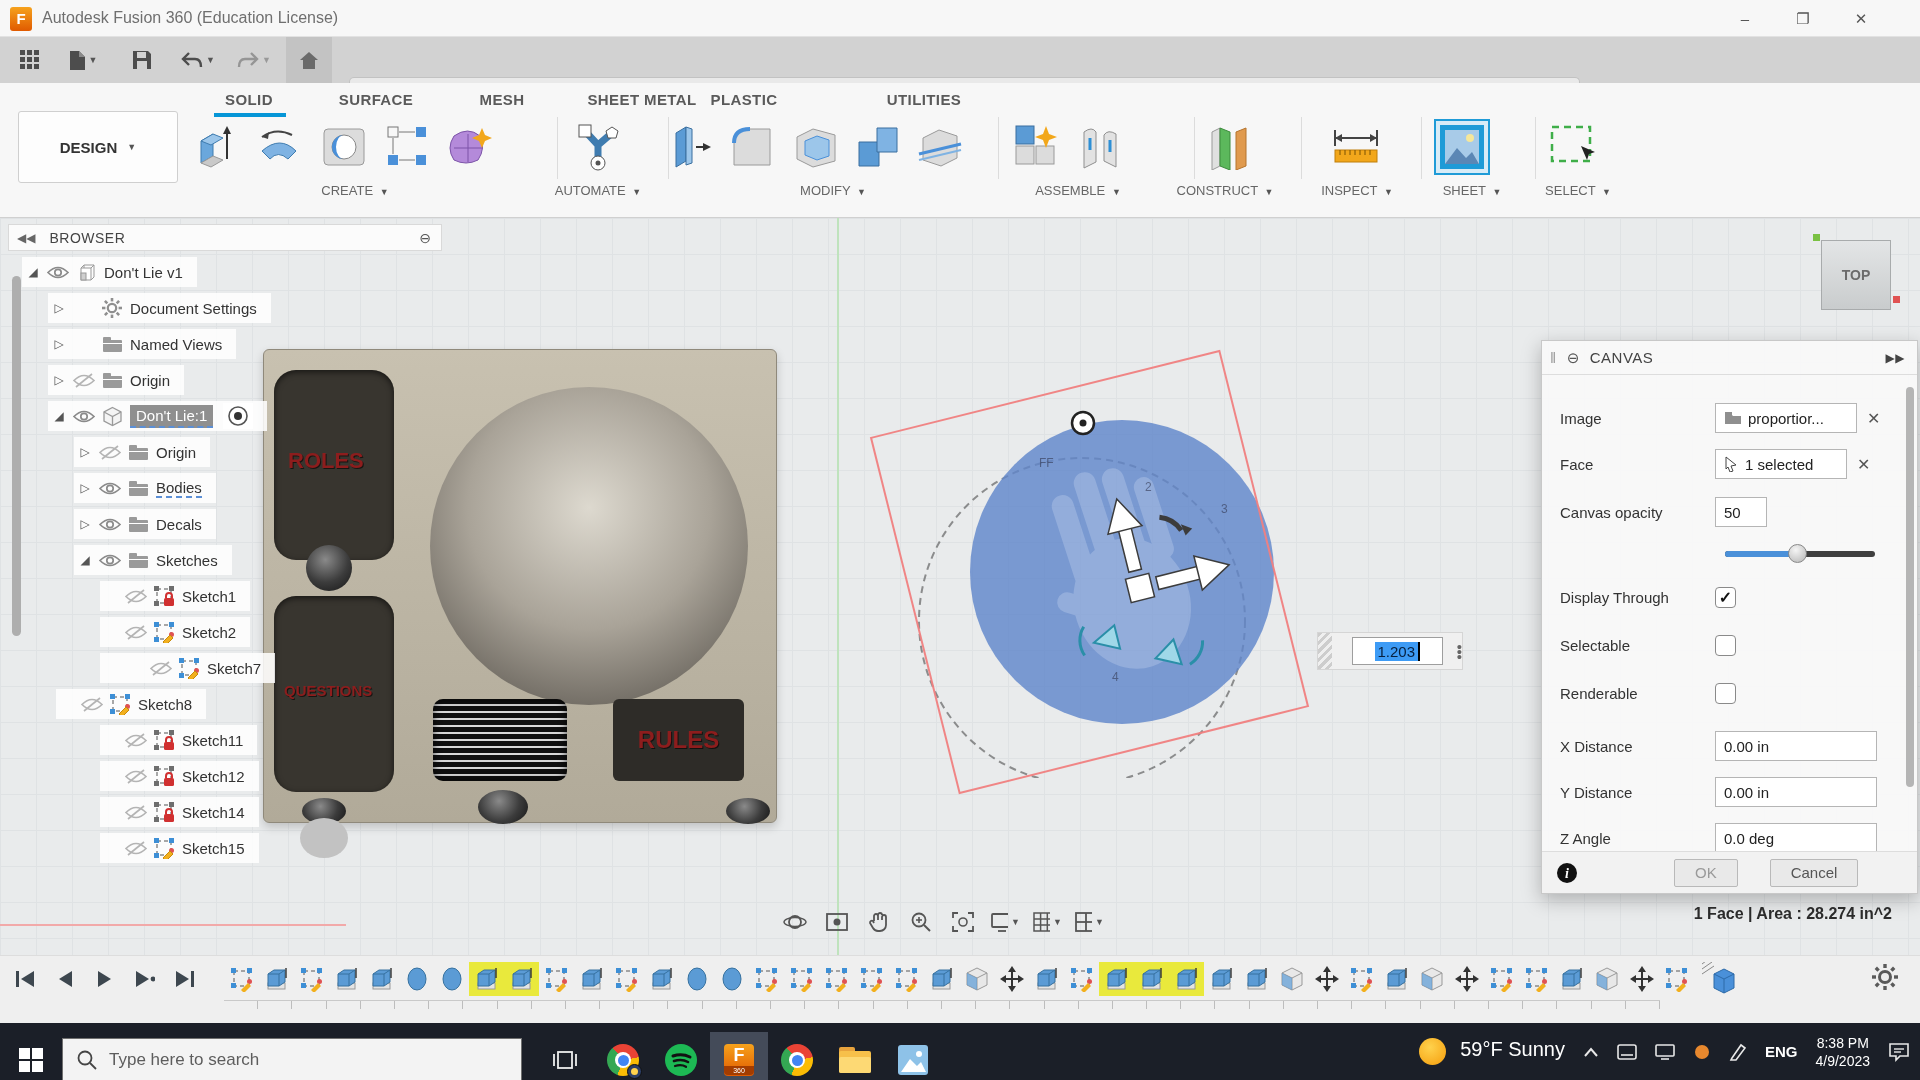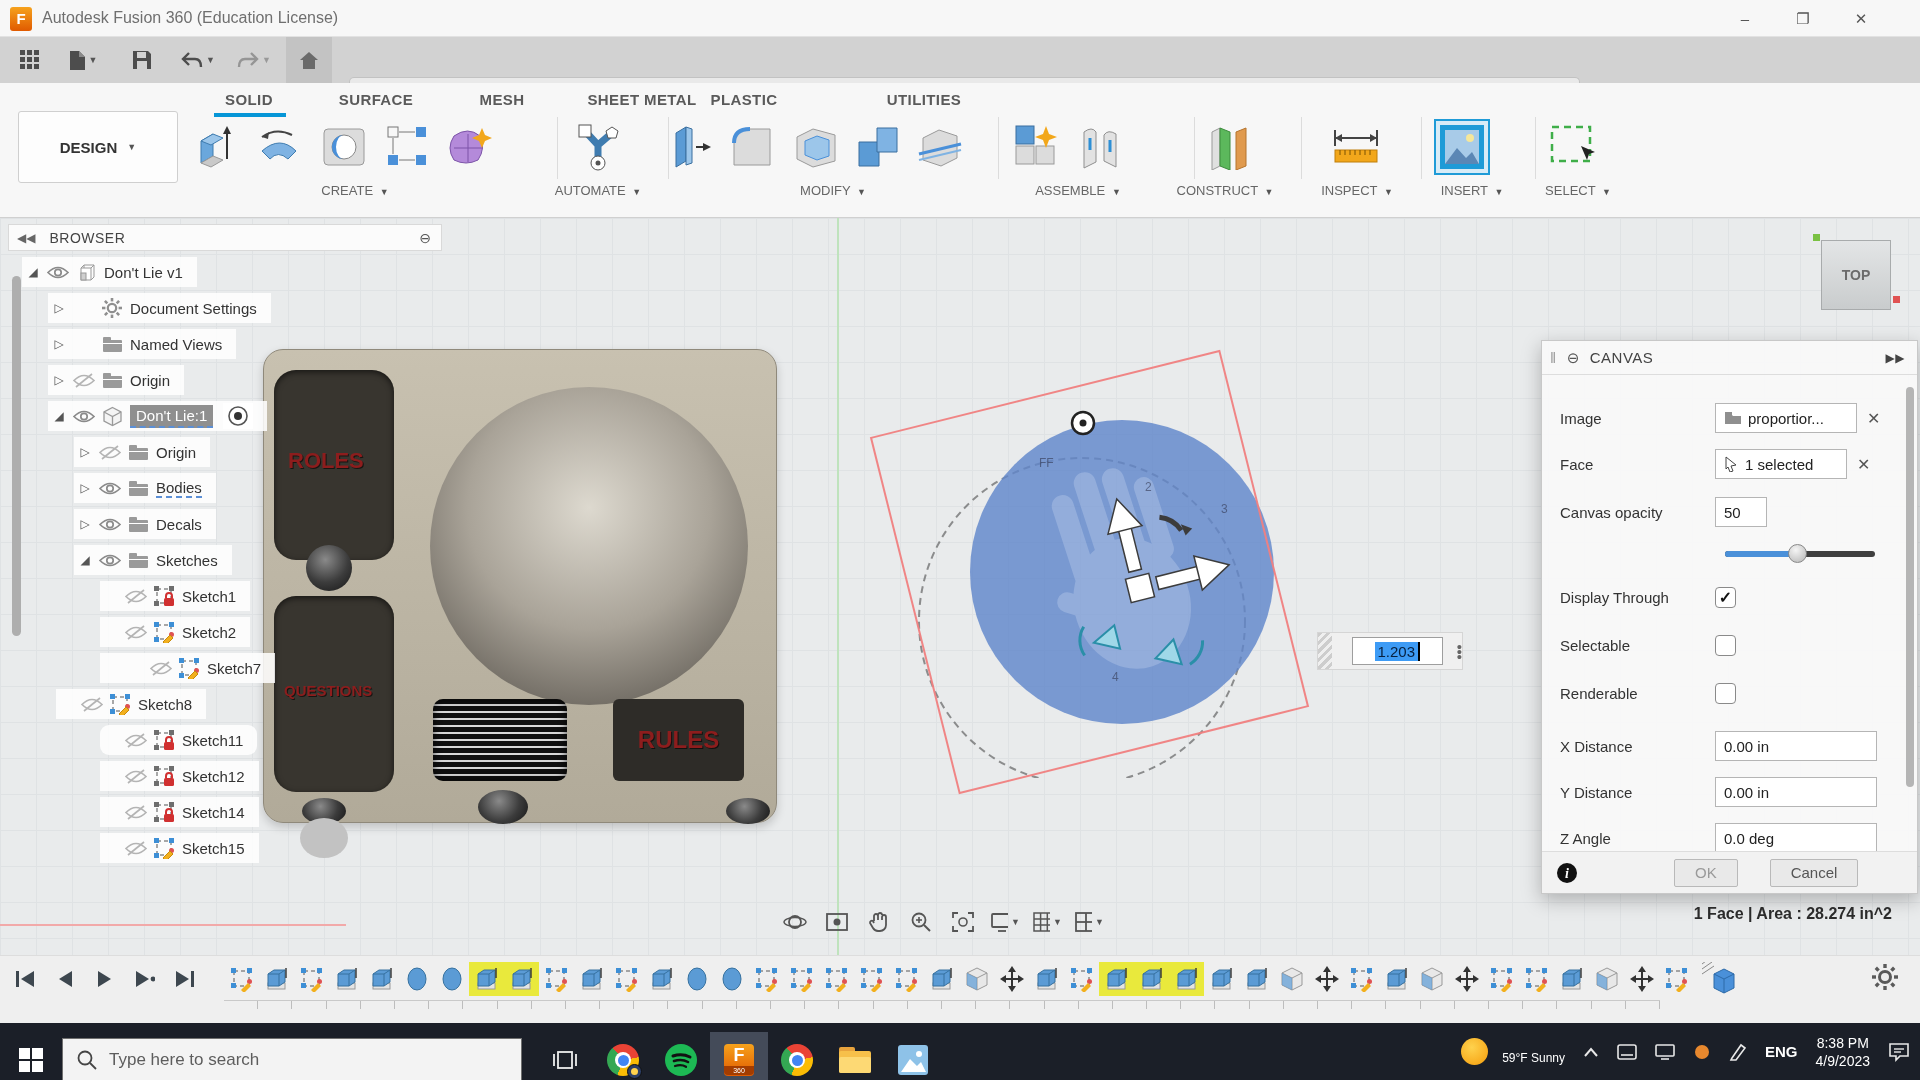"INSERT" span { text: INSERT -> SHEET }
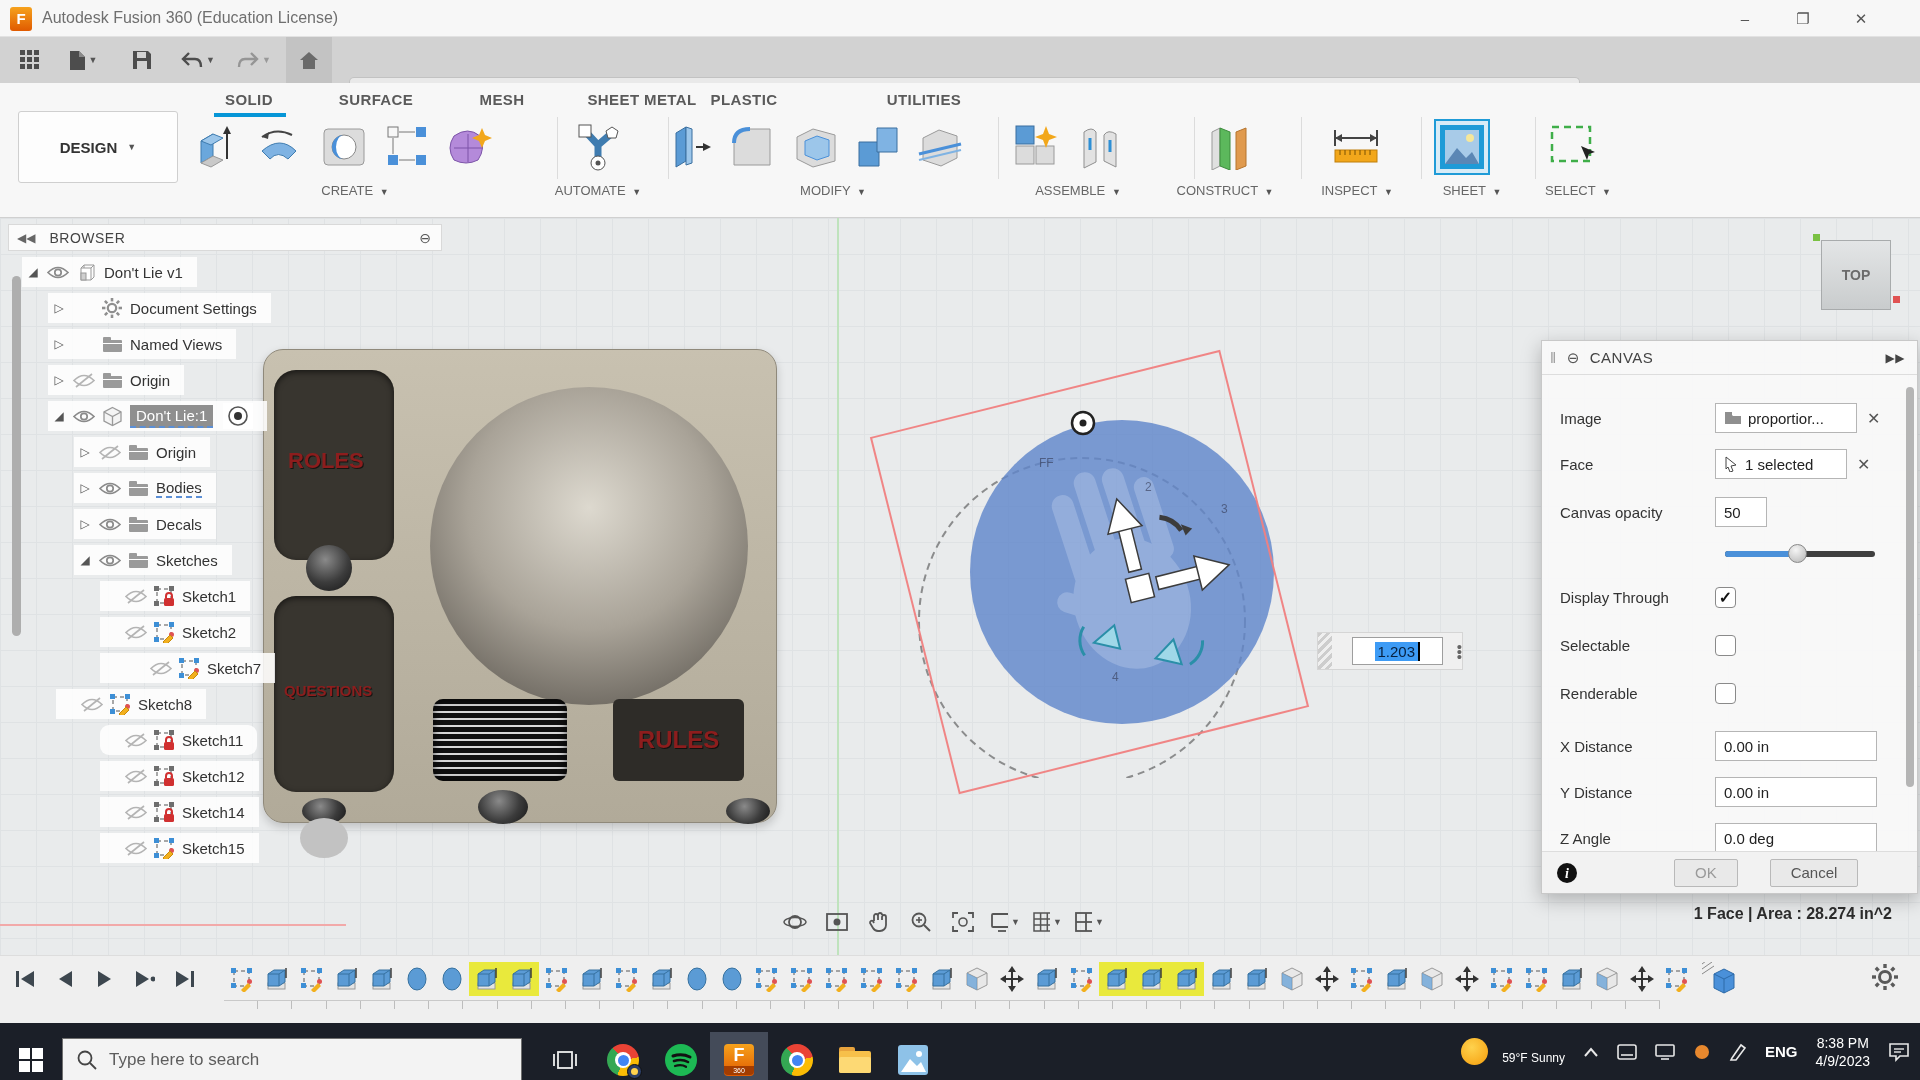"ROLES" #model-panel { border-radius: 20px -> 6px }
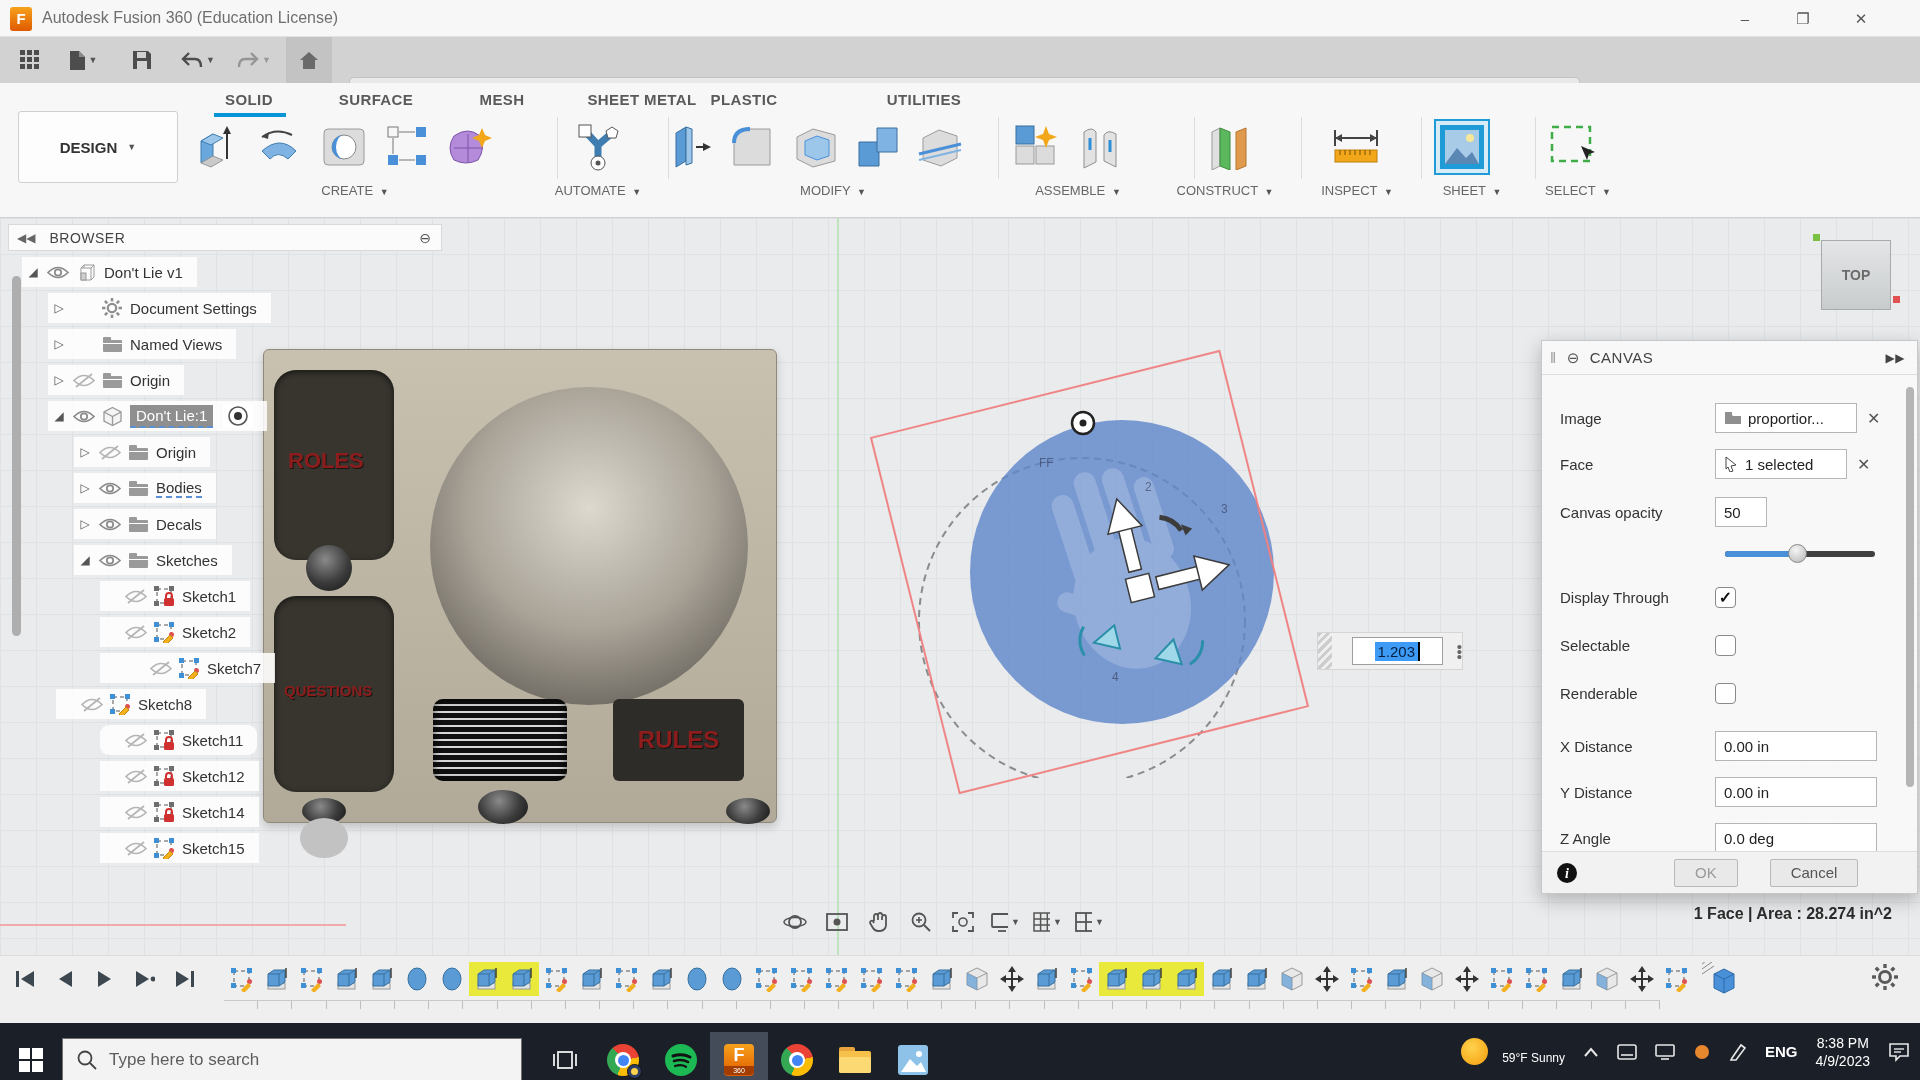"Sketch11" div.brow { border-radius: 9px -> none }
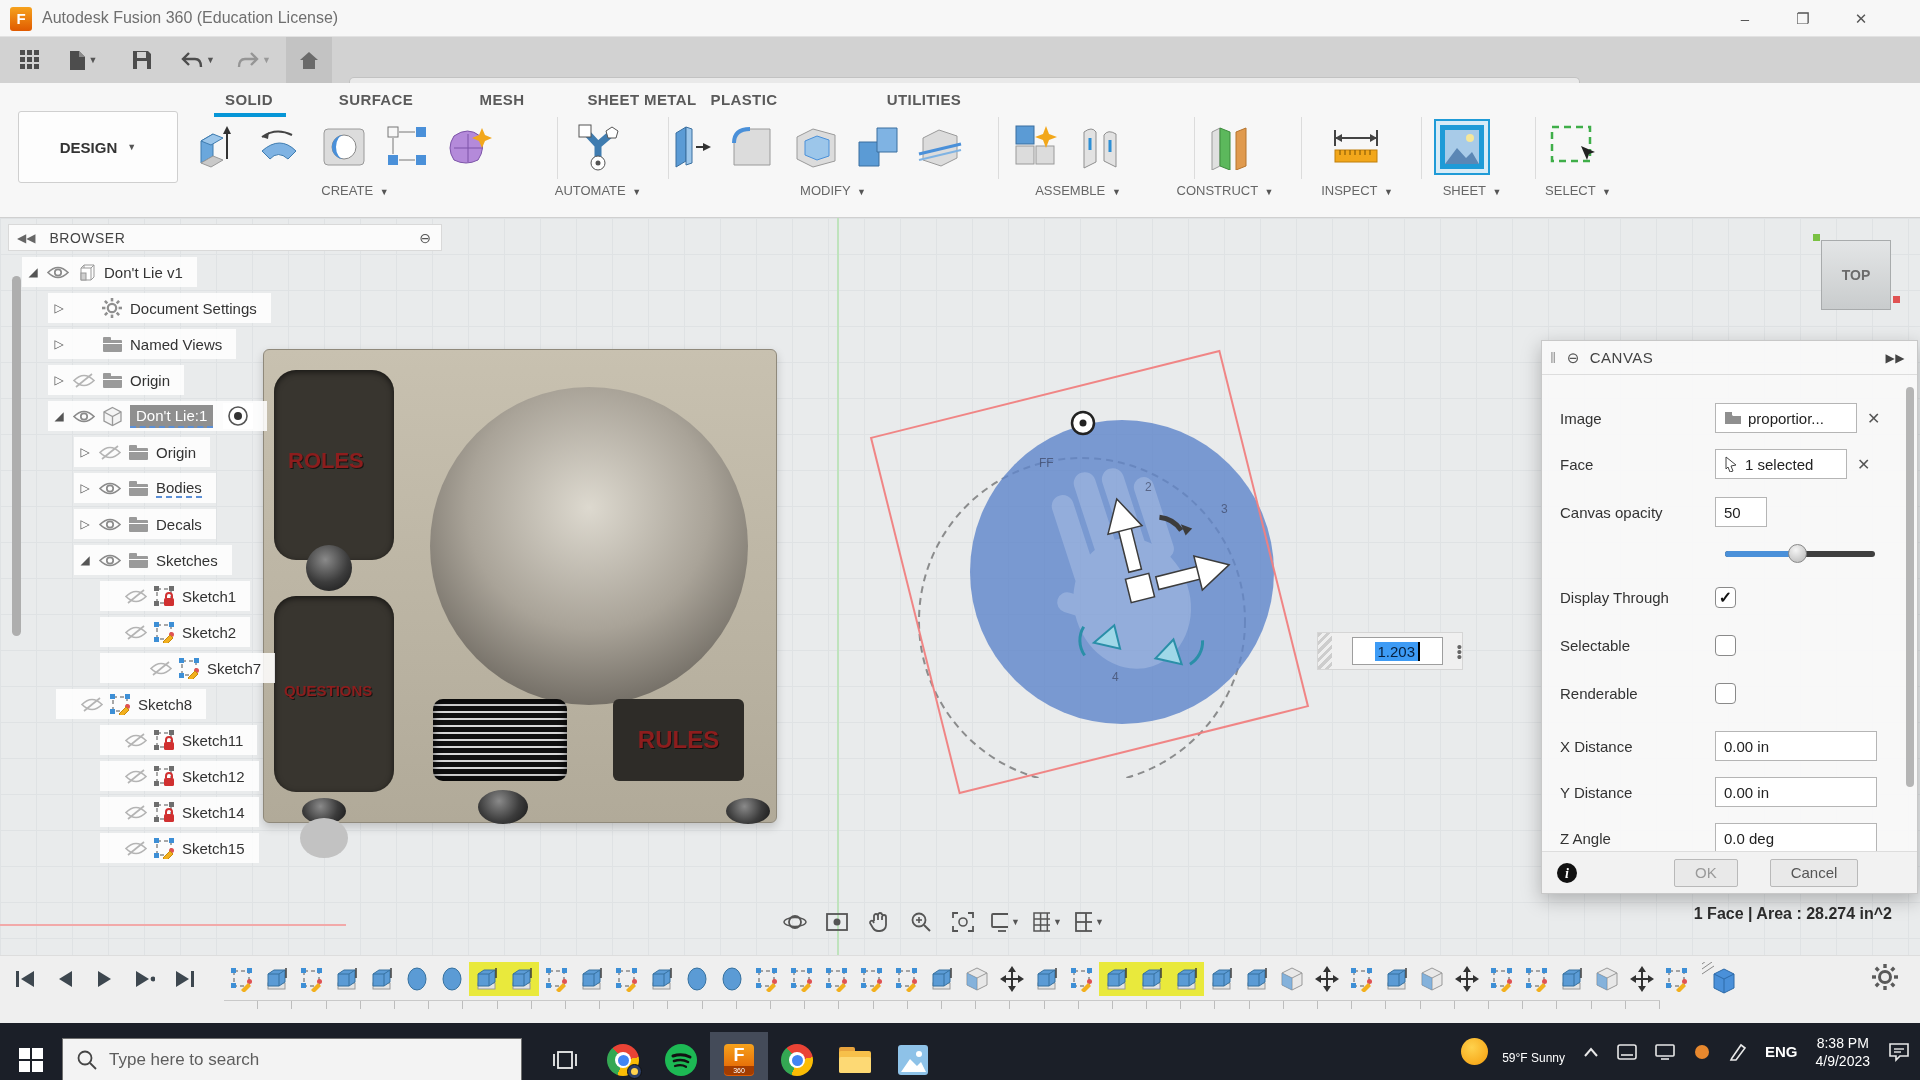"59°F Sunny" #weather { align-items: flex-end -> flex-start; font-size: 12px -> 20px }
